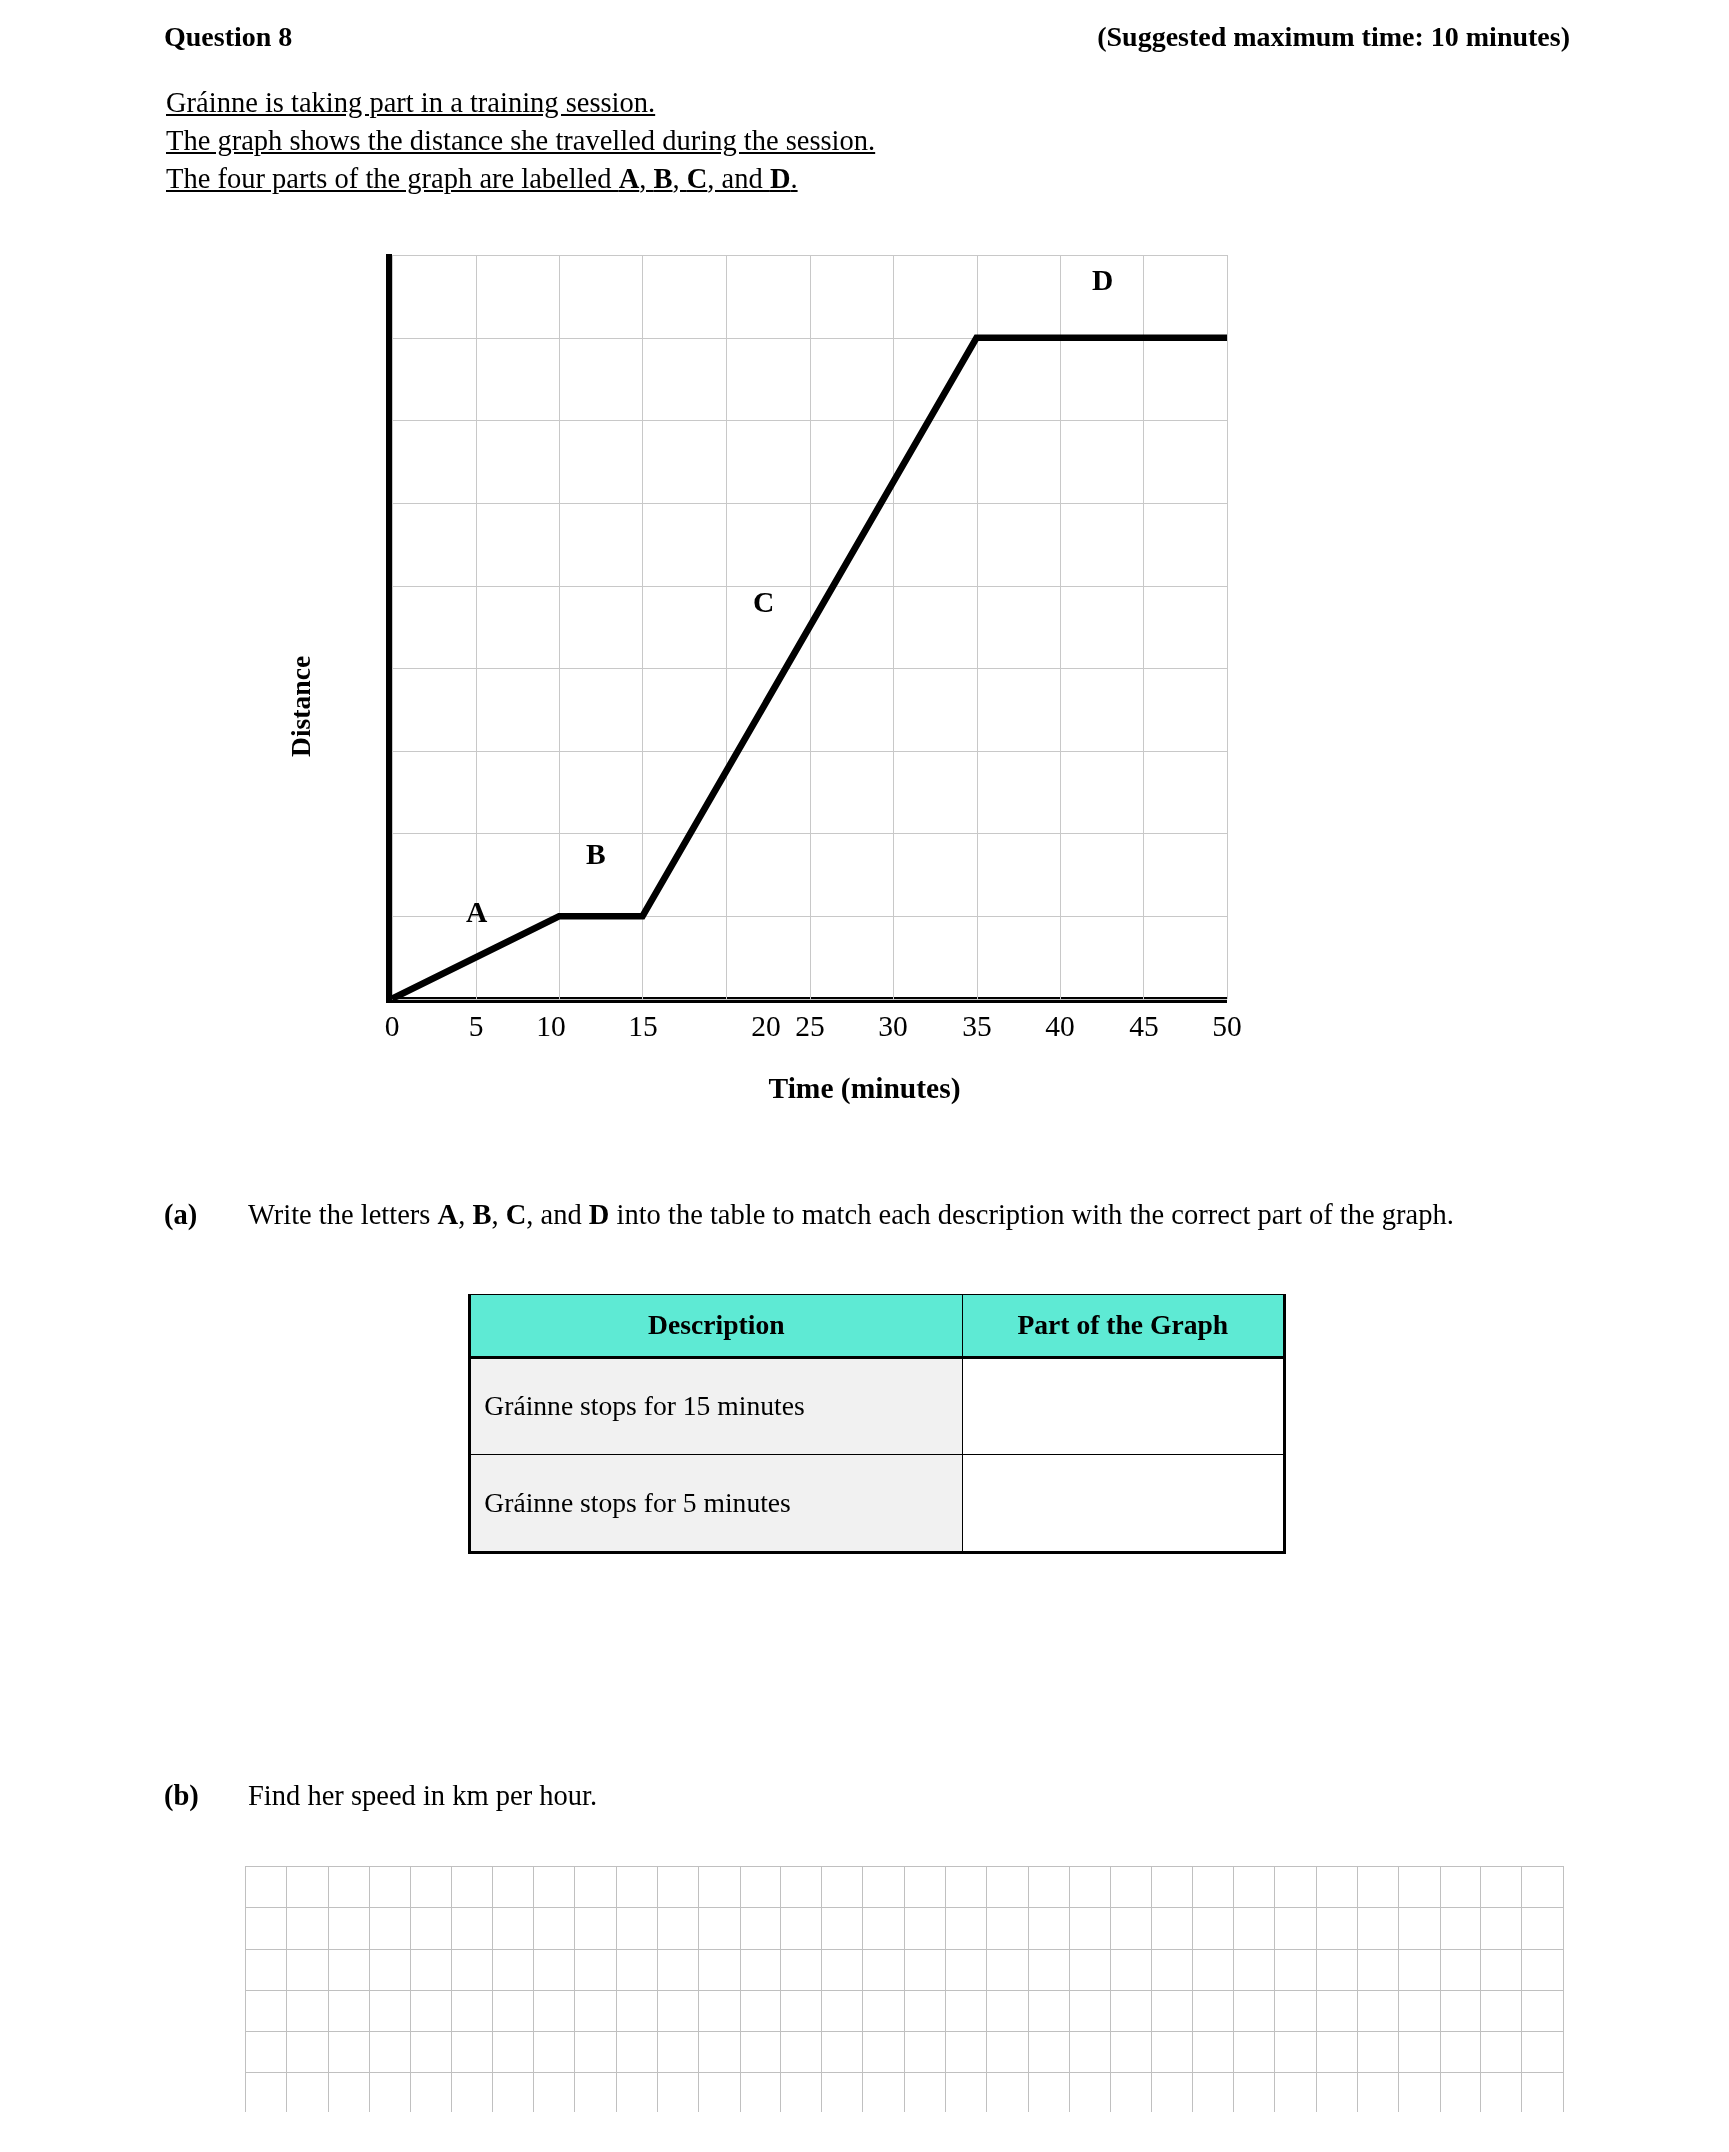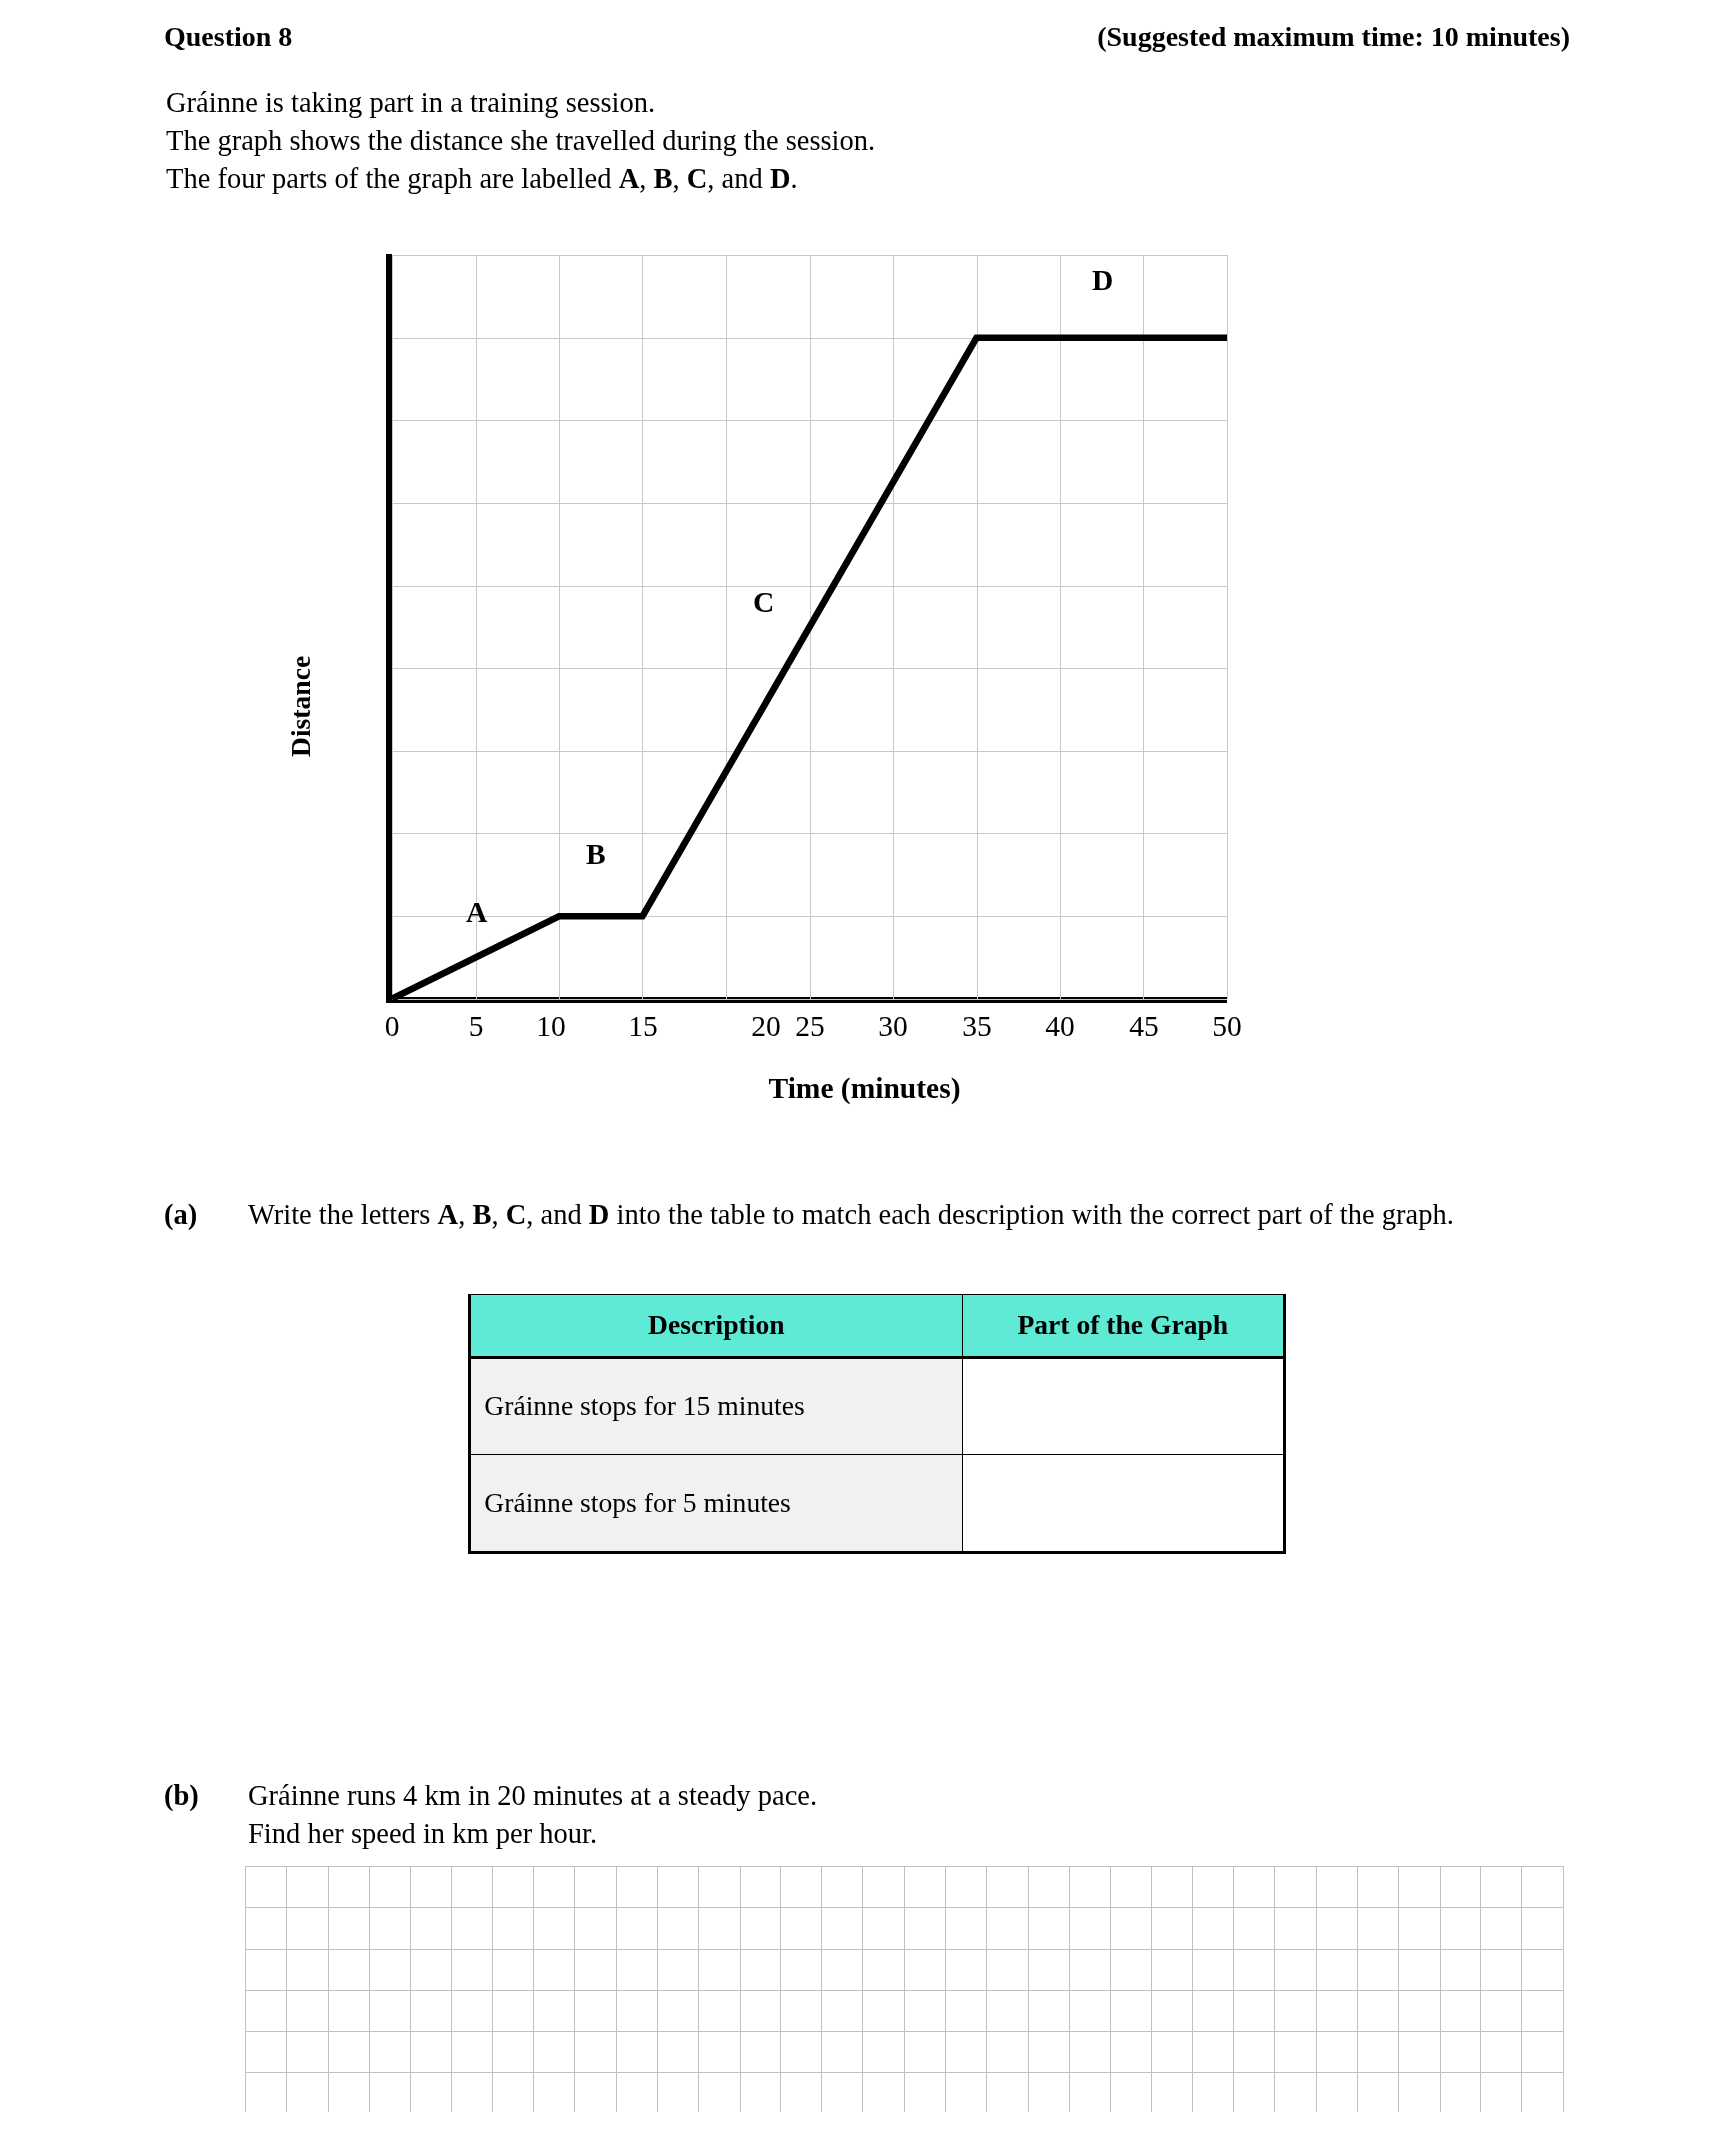"Gráinne is taking part in" .intro div { text-decoration: none -> underline }
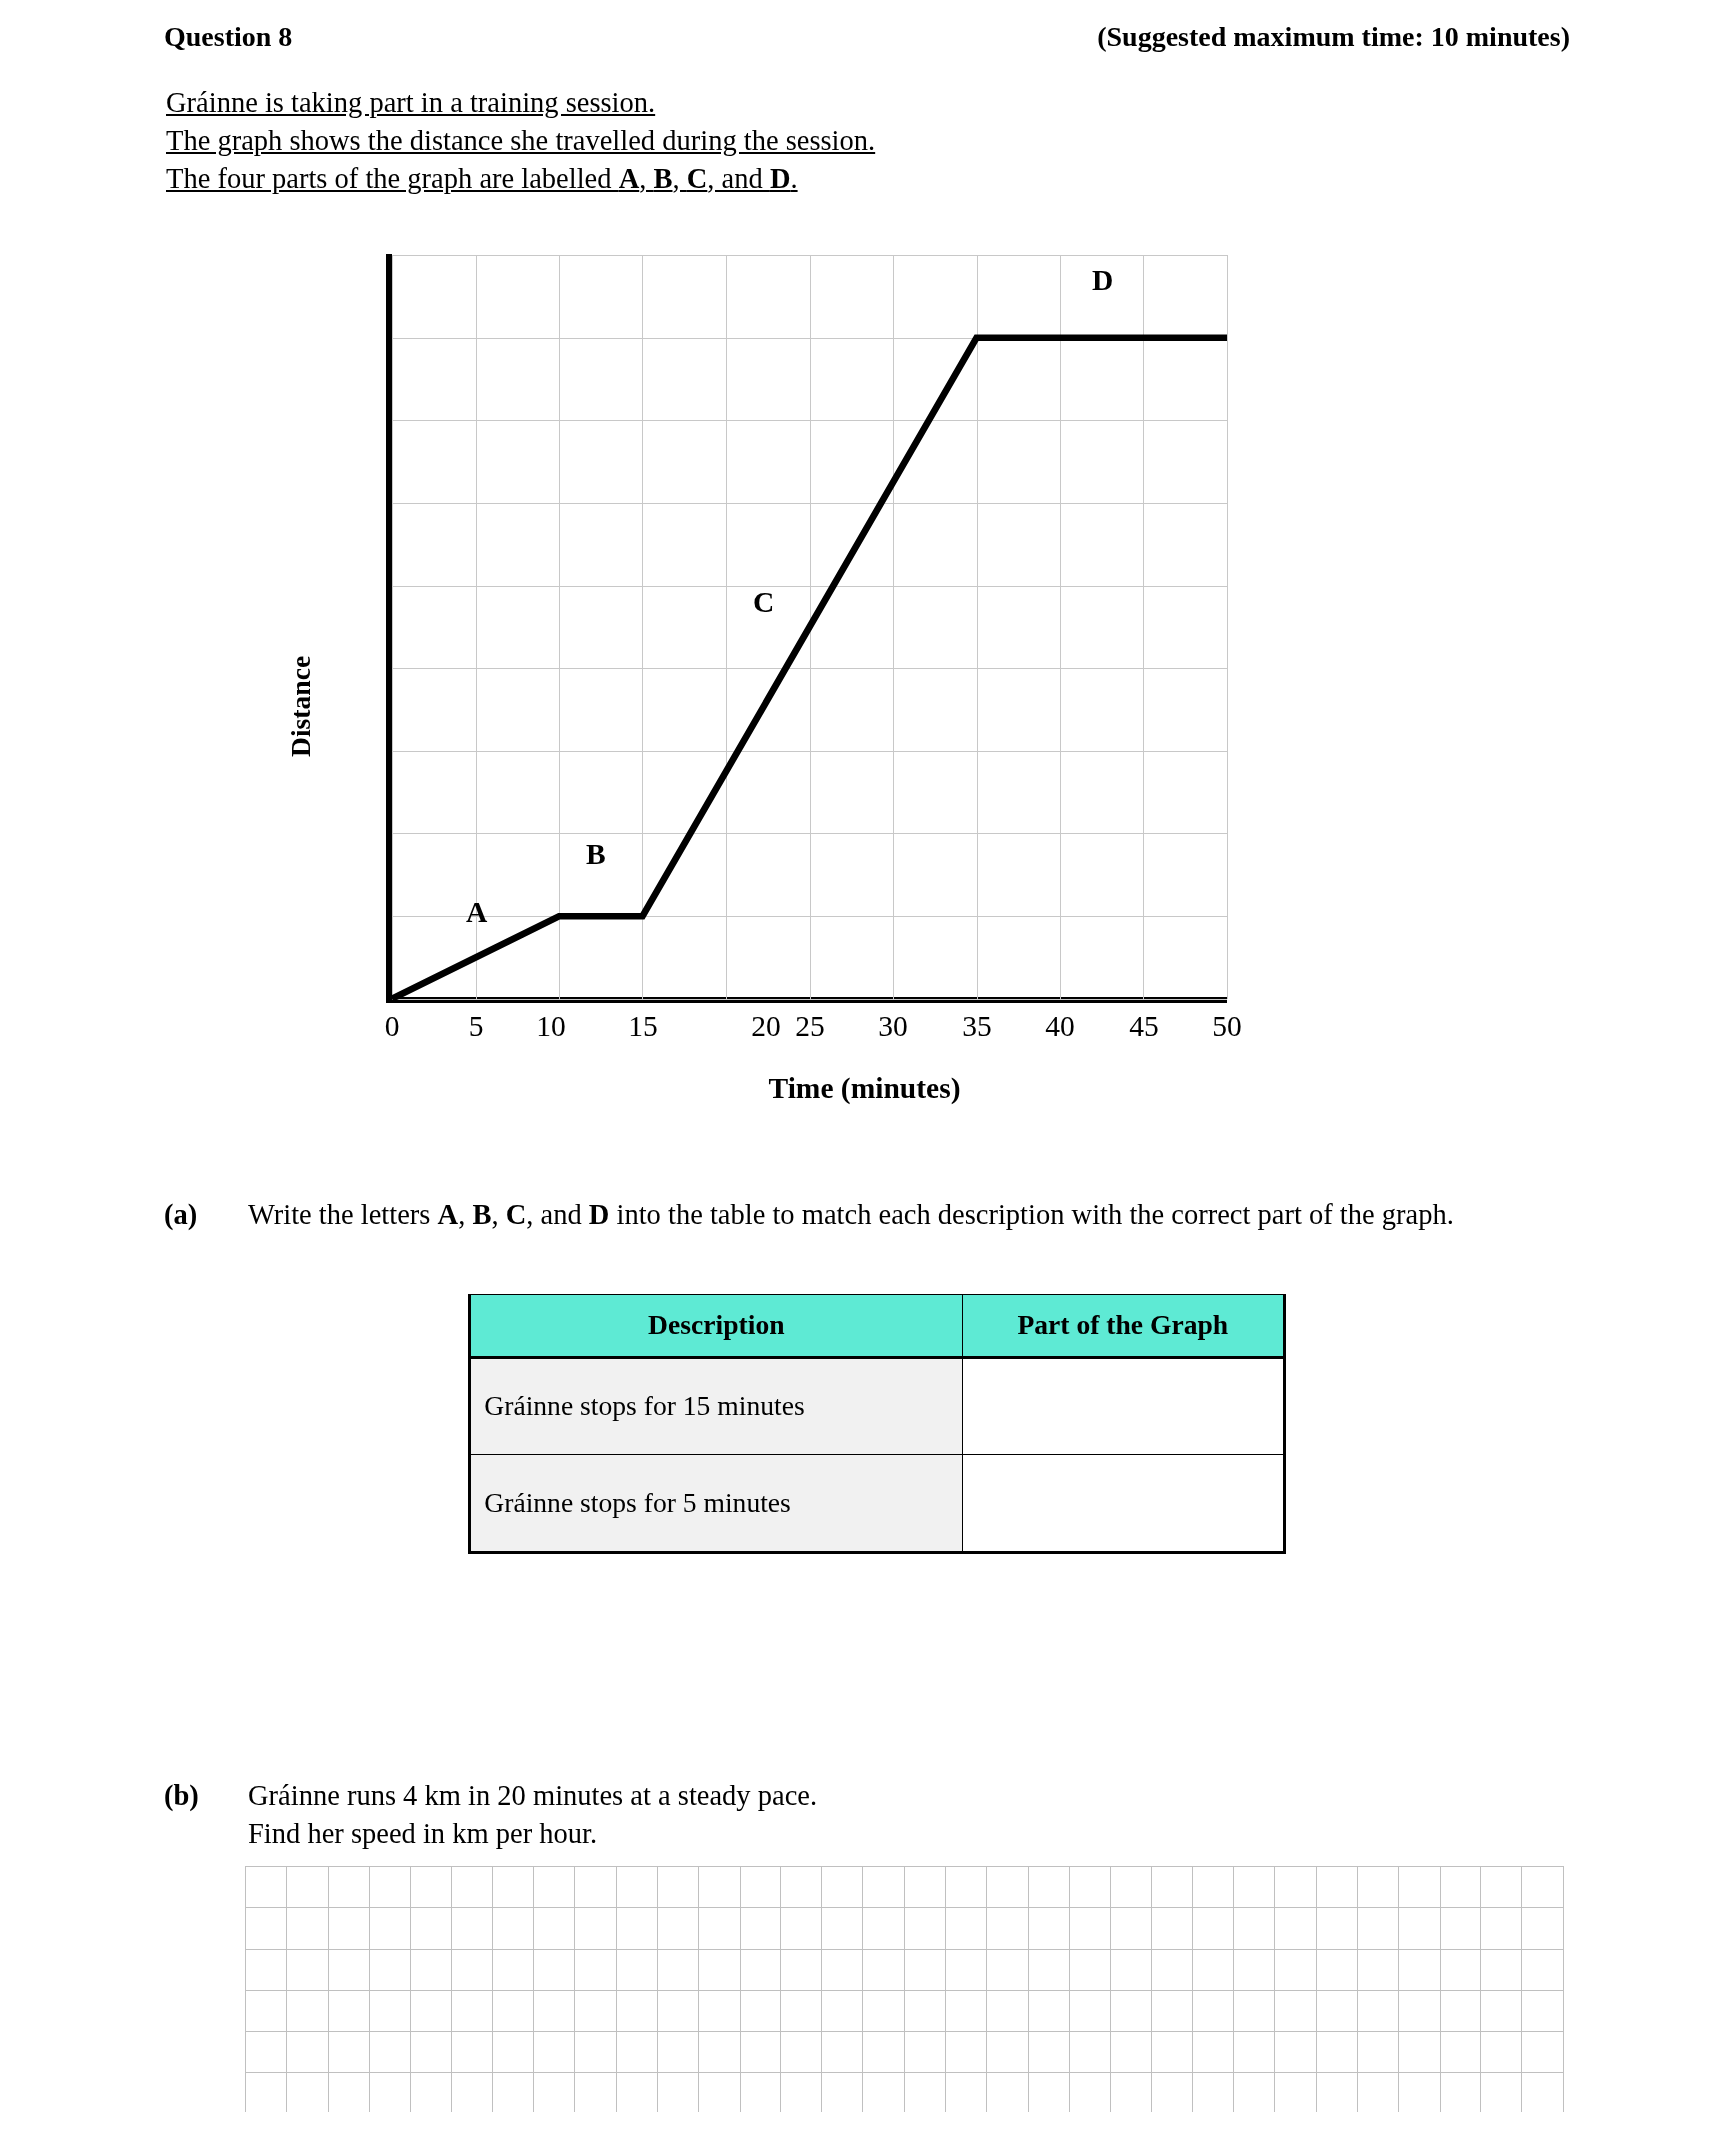"Gráinne runs 4 km in" div { html: <div>Gráinne runs 4 km in 20 minutes at a steady pace.</div> -> none }
